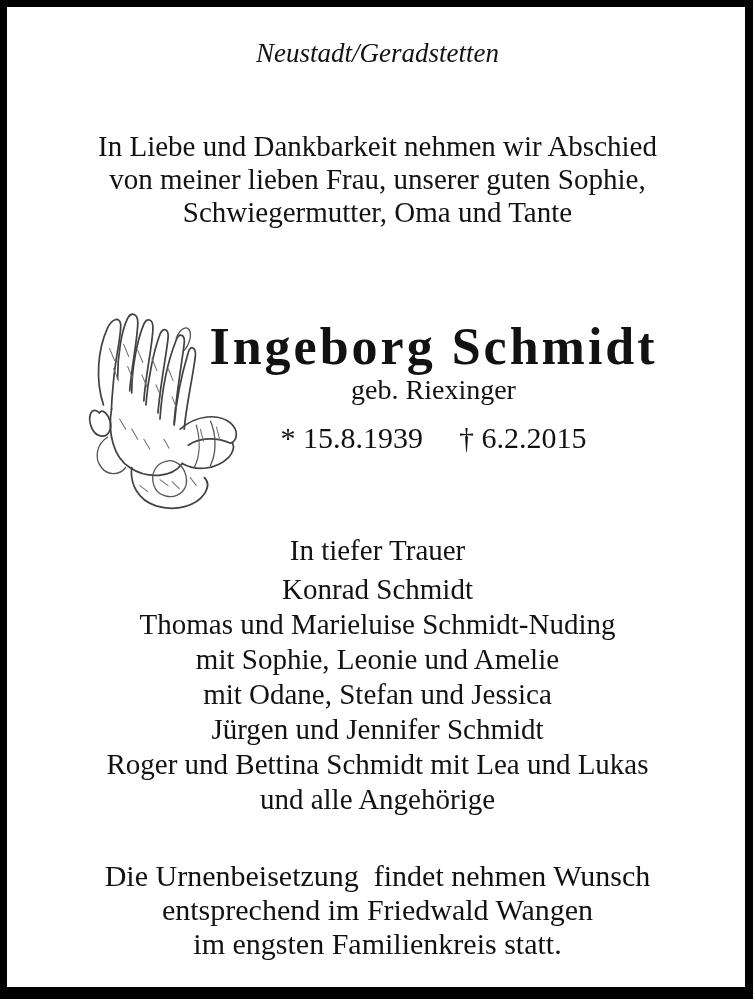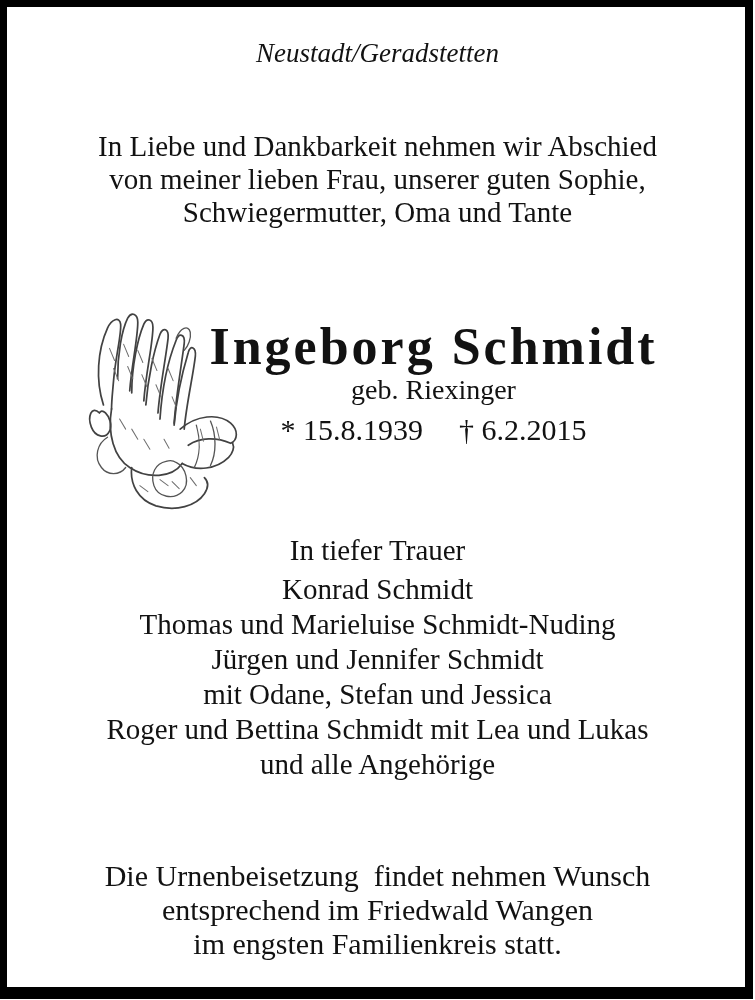"* 15.8.1939" .dates-row { margin-top: 8px -> 16px }
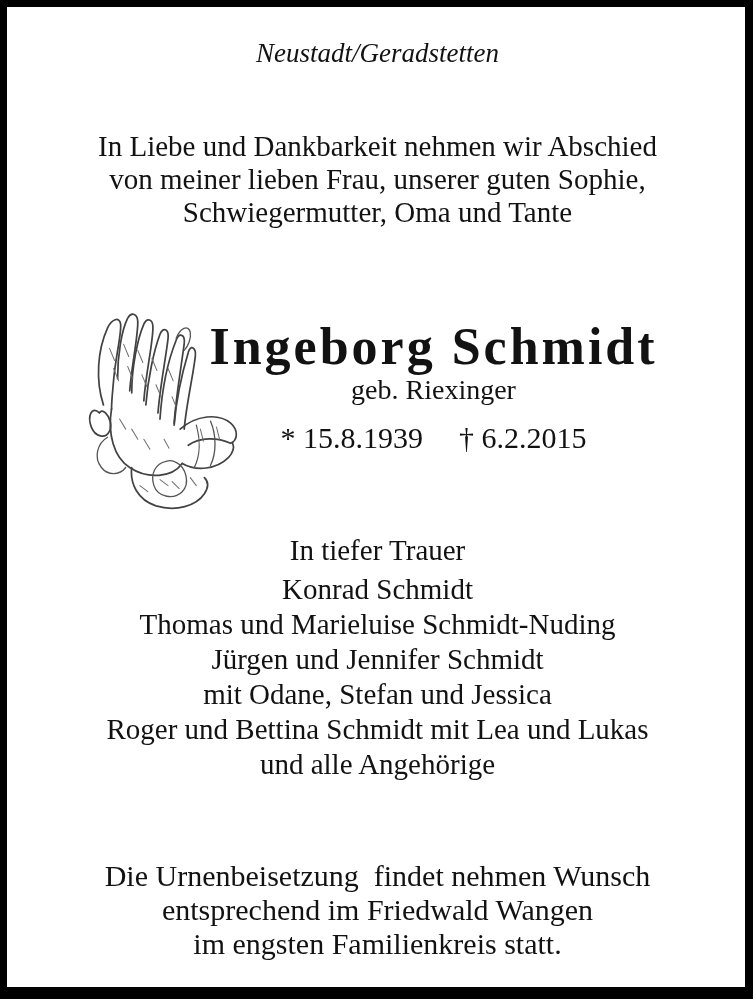"mit Sophie, Leonie und Amelie" div.mourning-line { html: none -> <div>mit Sophie, Leonie und Amelie</div> }
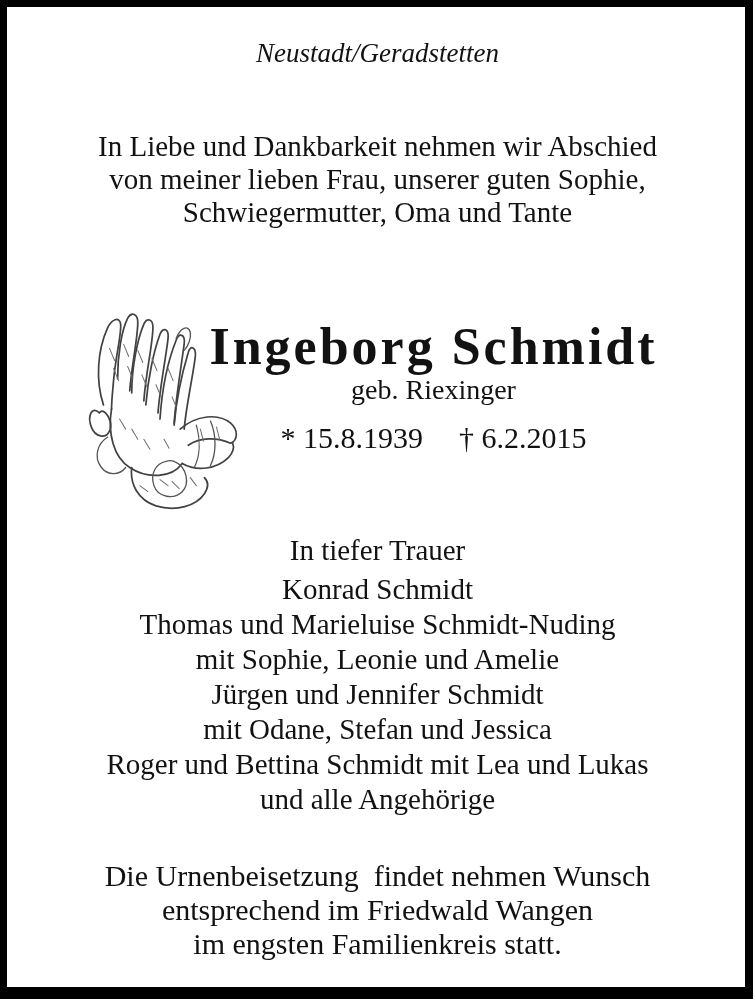"Jürgen und Jennifer Schmidt" div.mourning-line { order: before "mit Odane, Stefan und Jessica" -> after "mit Odane, Stefan und Jessica" }
